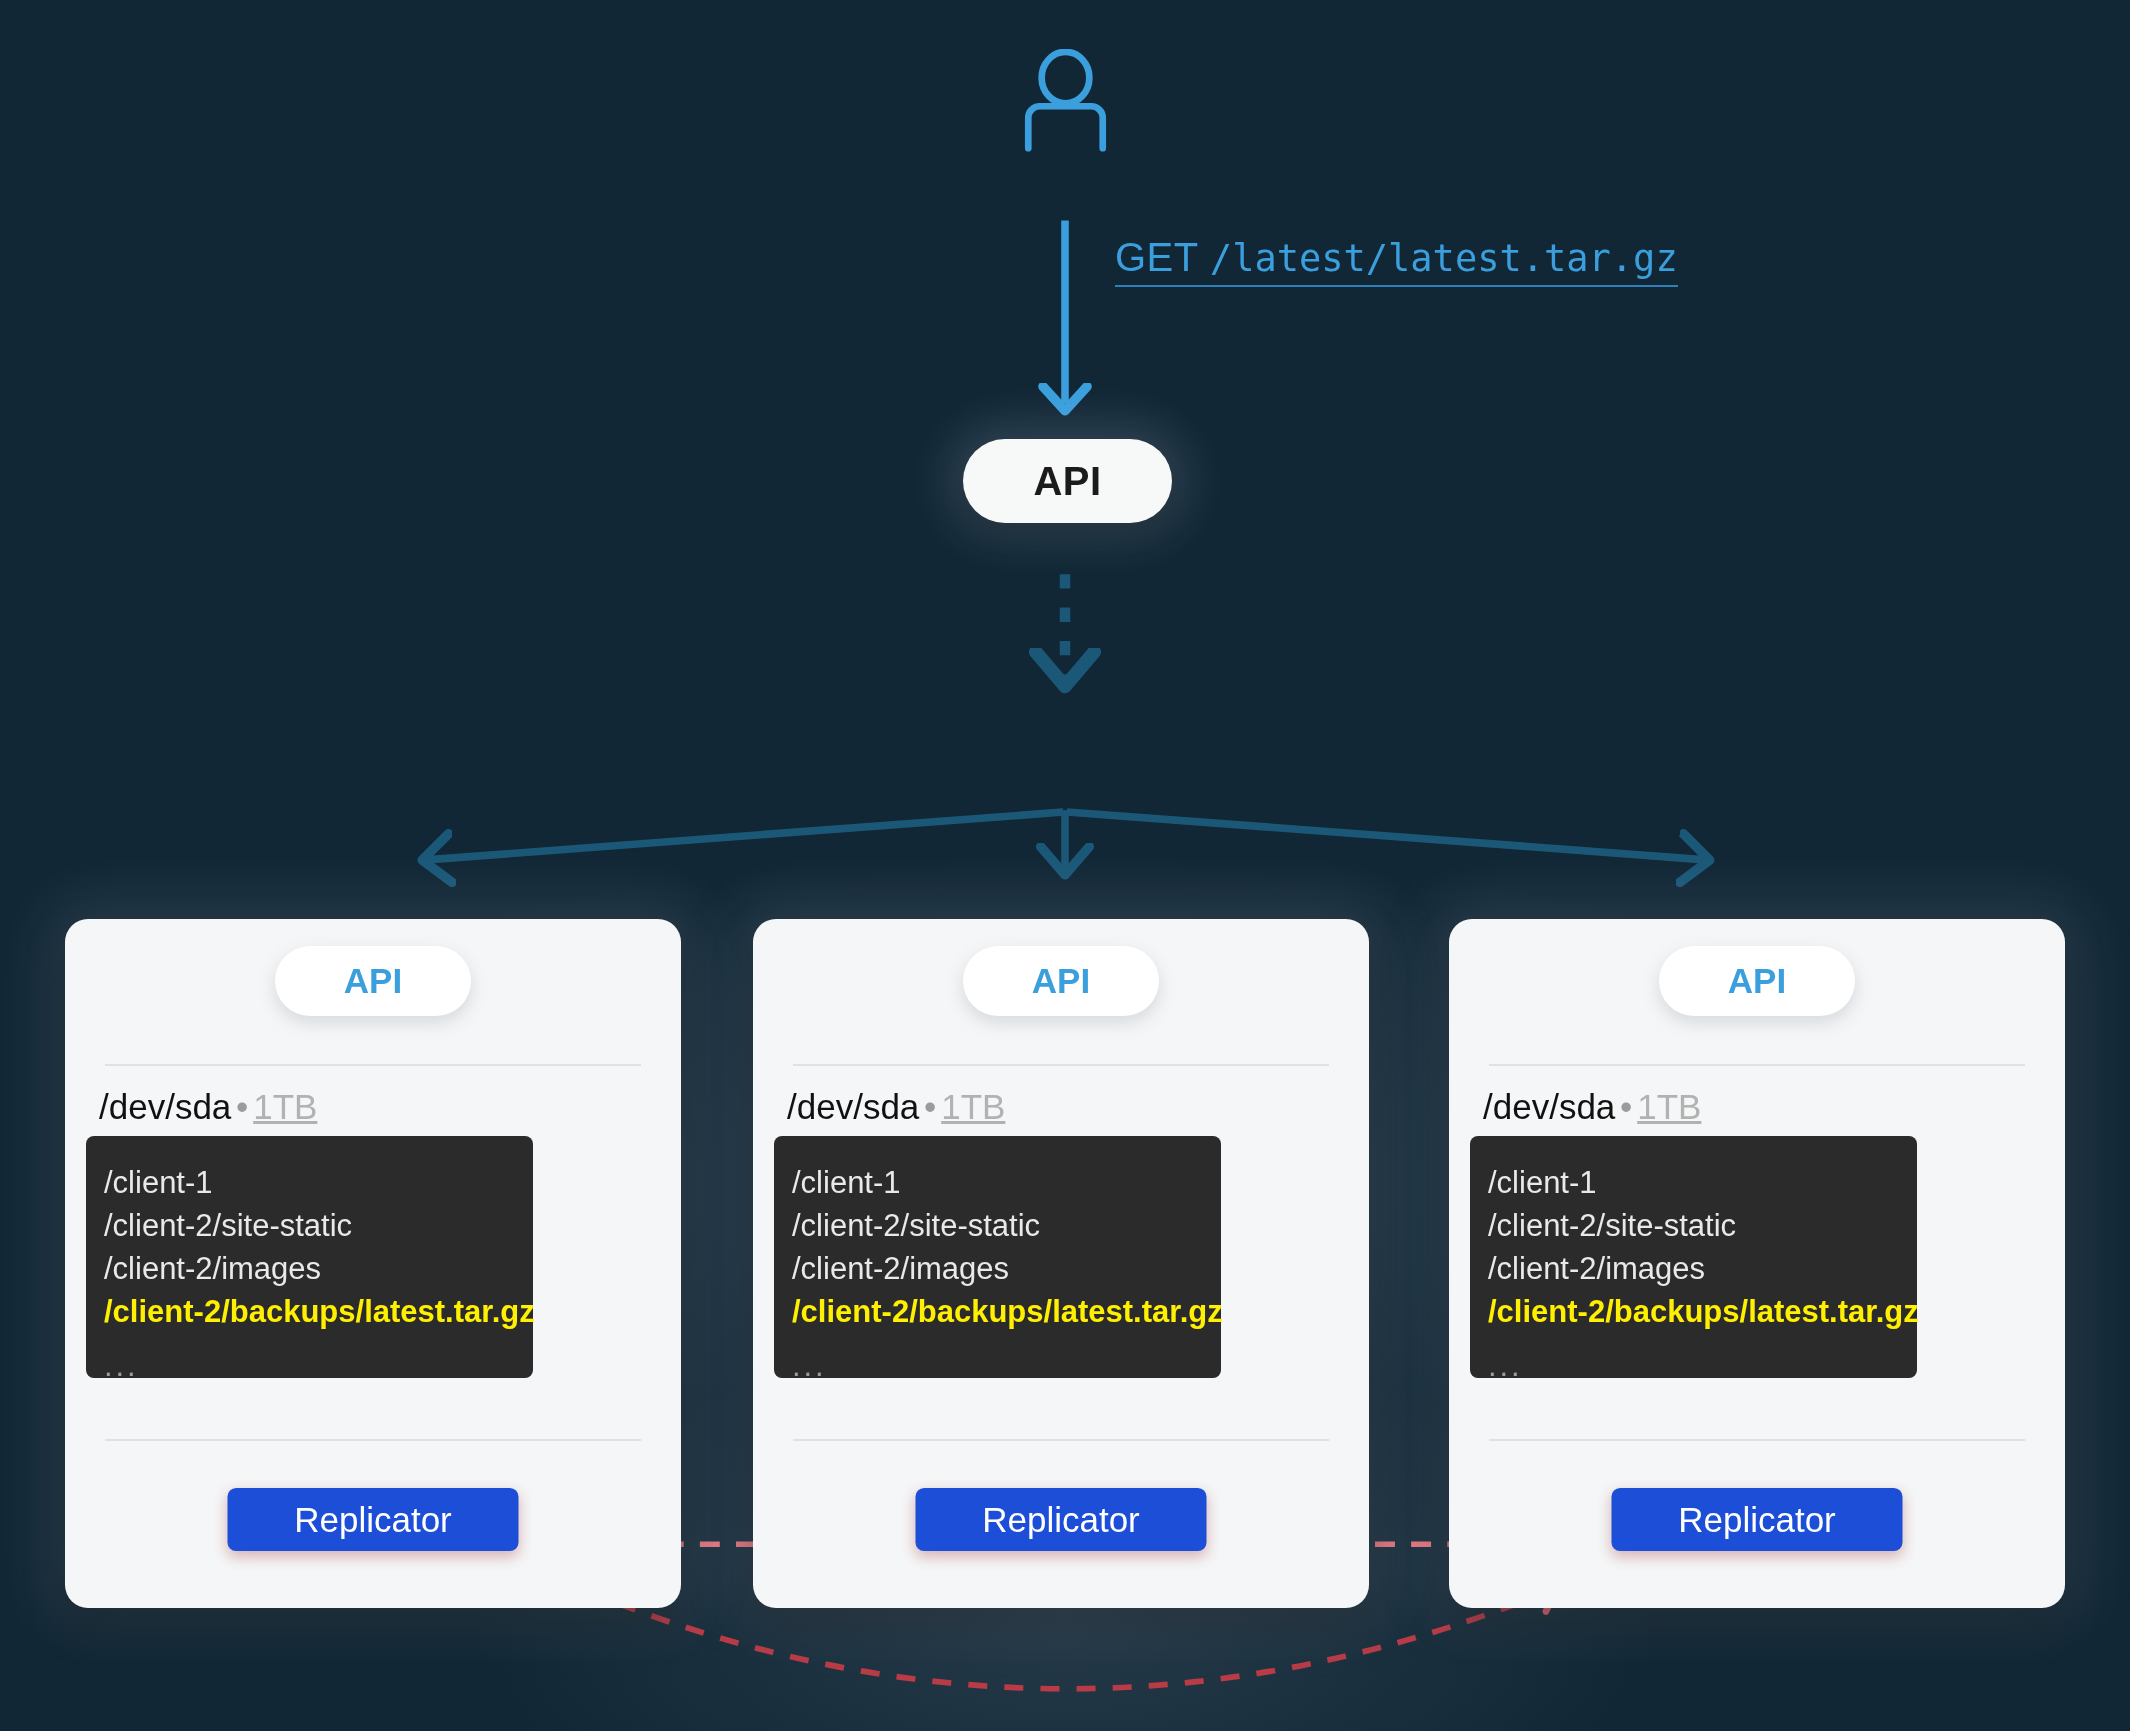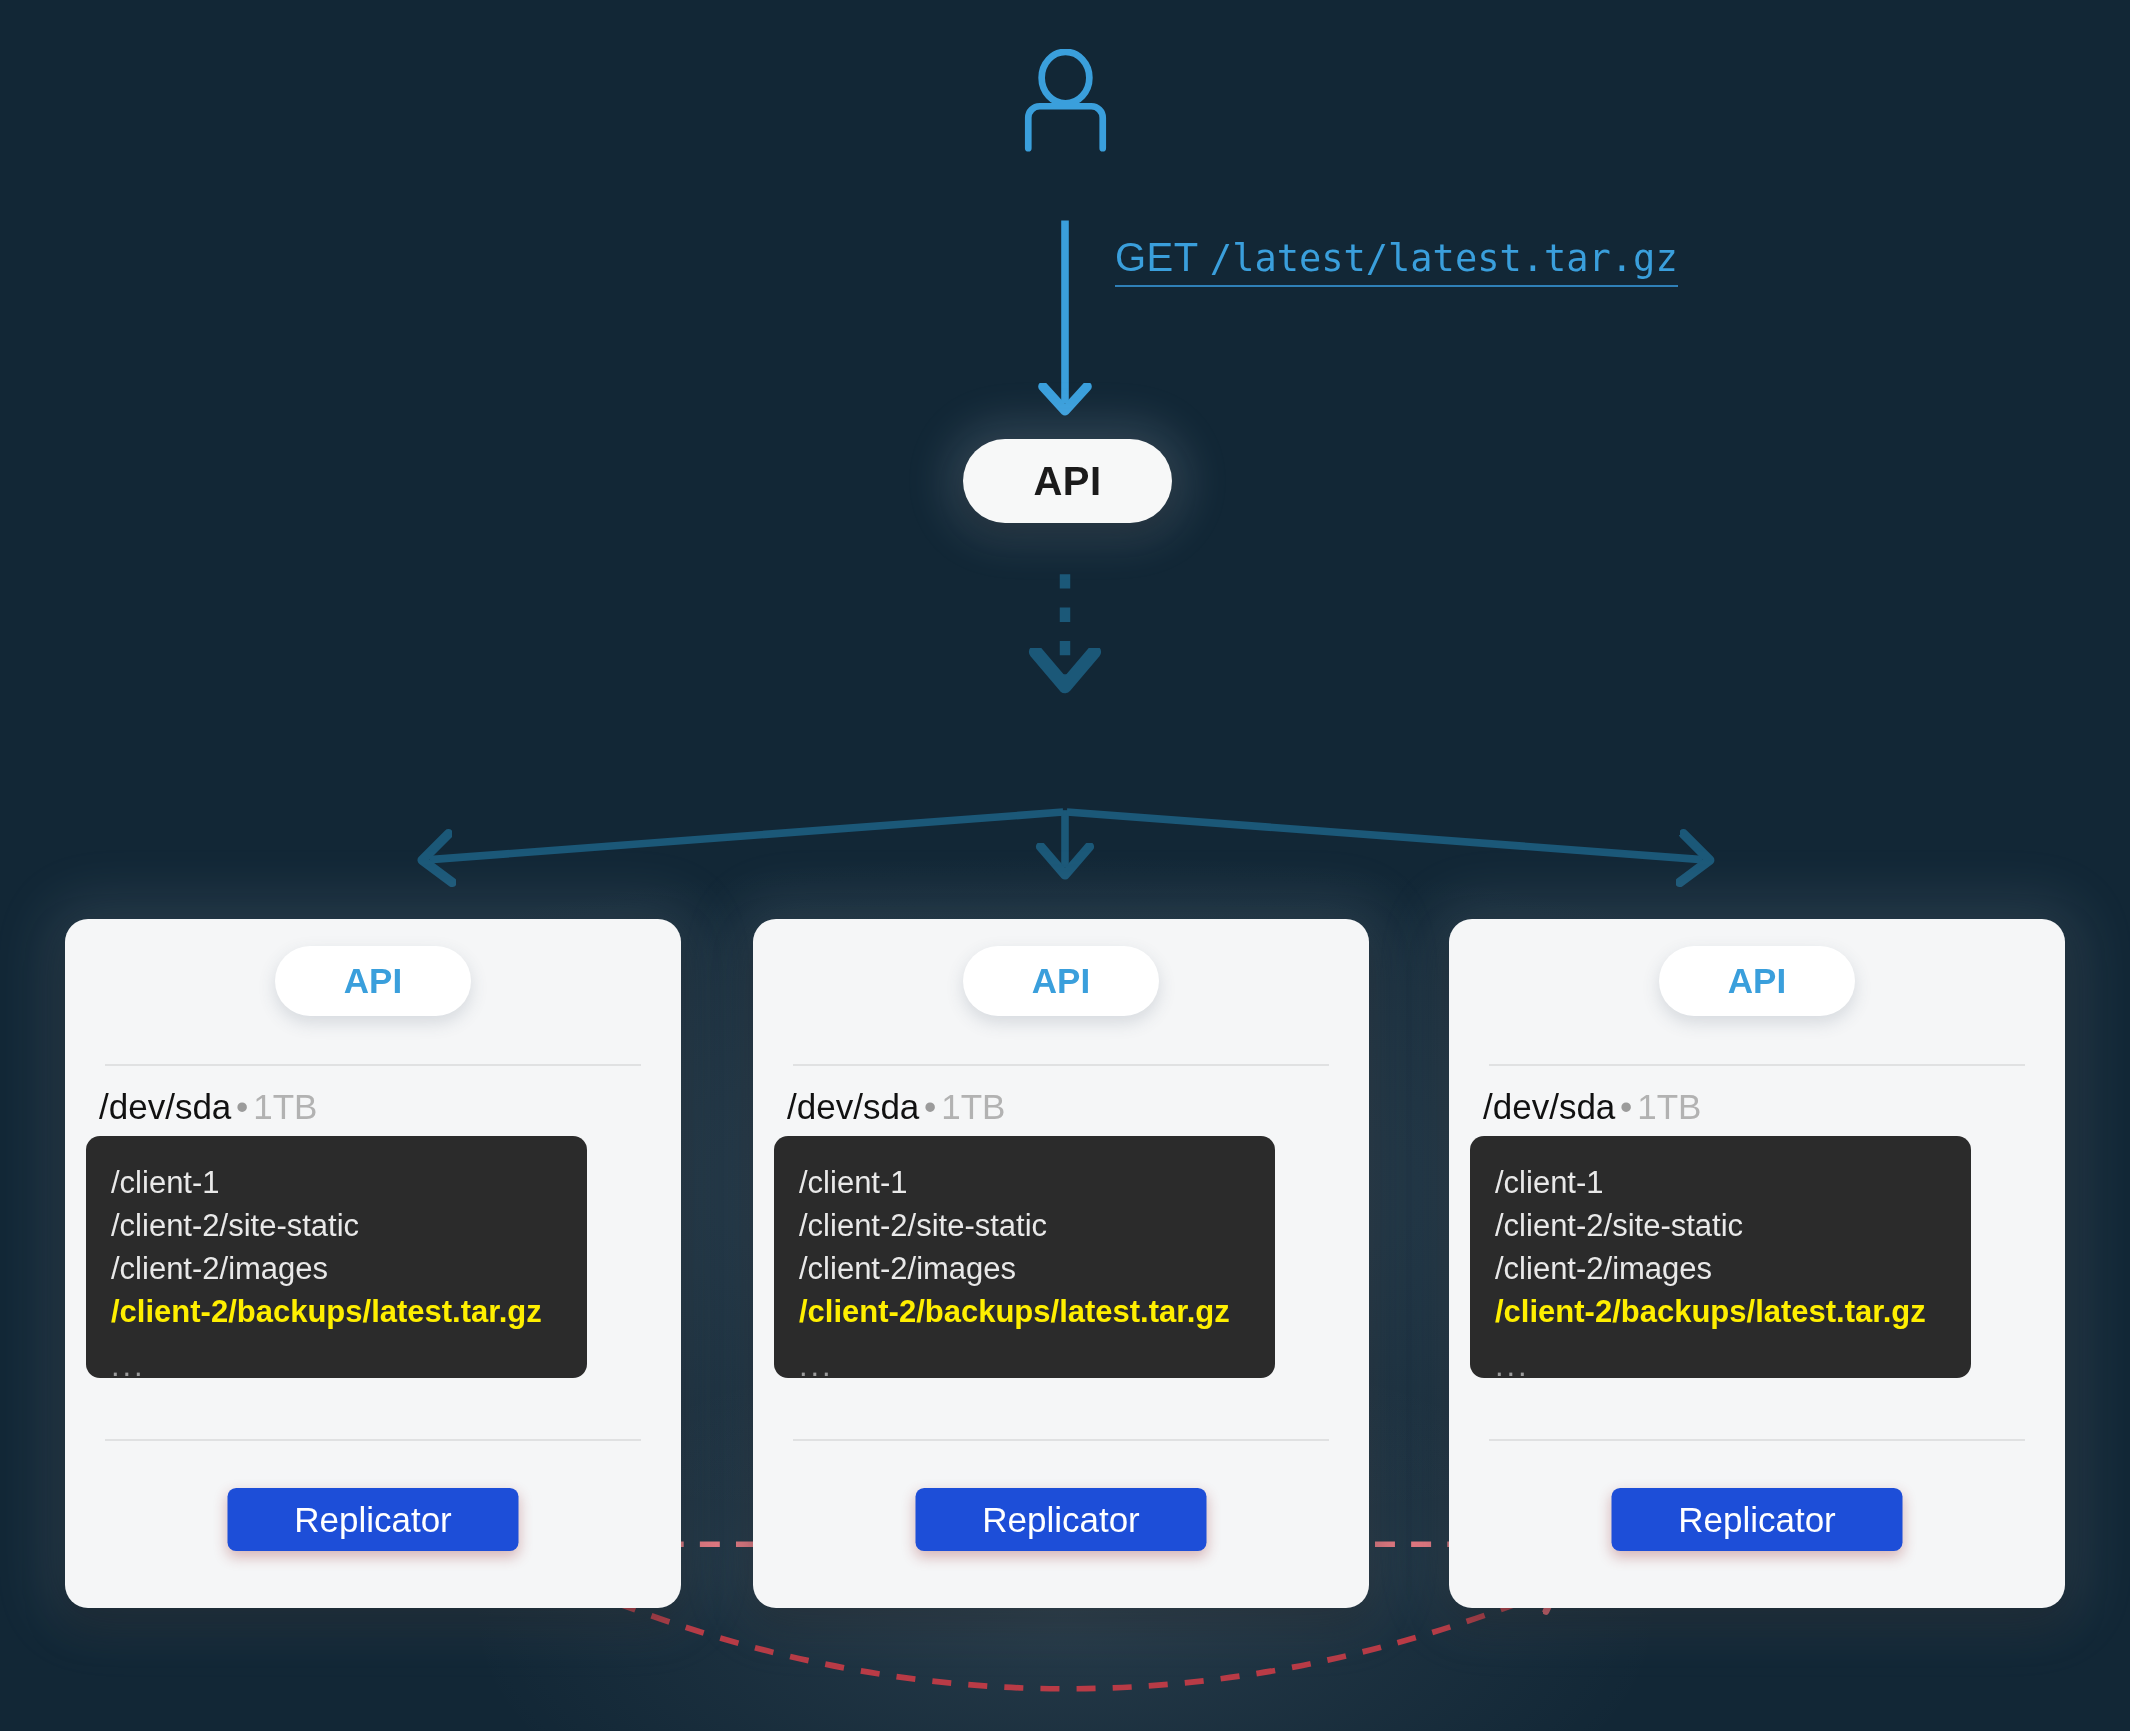"1TB" .disk .size { text-decoration: none -> underline }
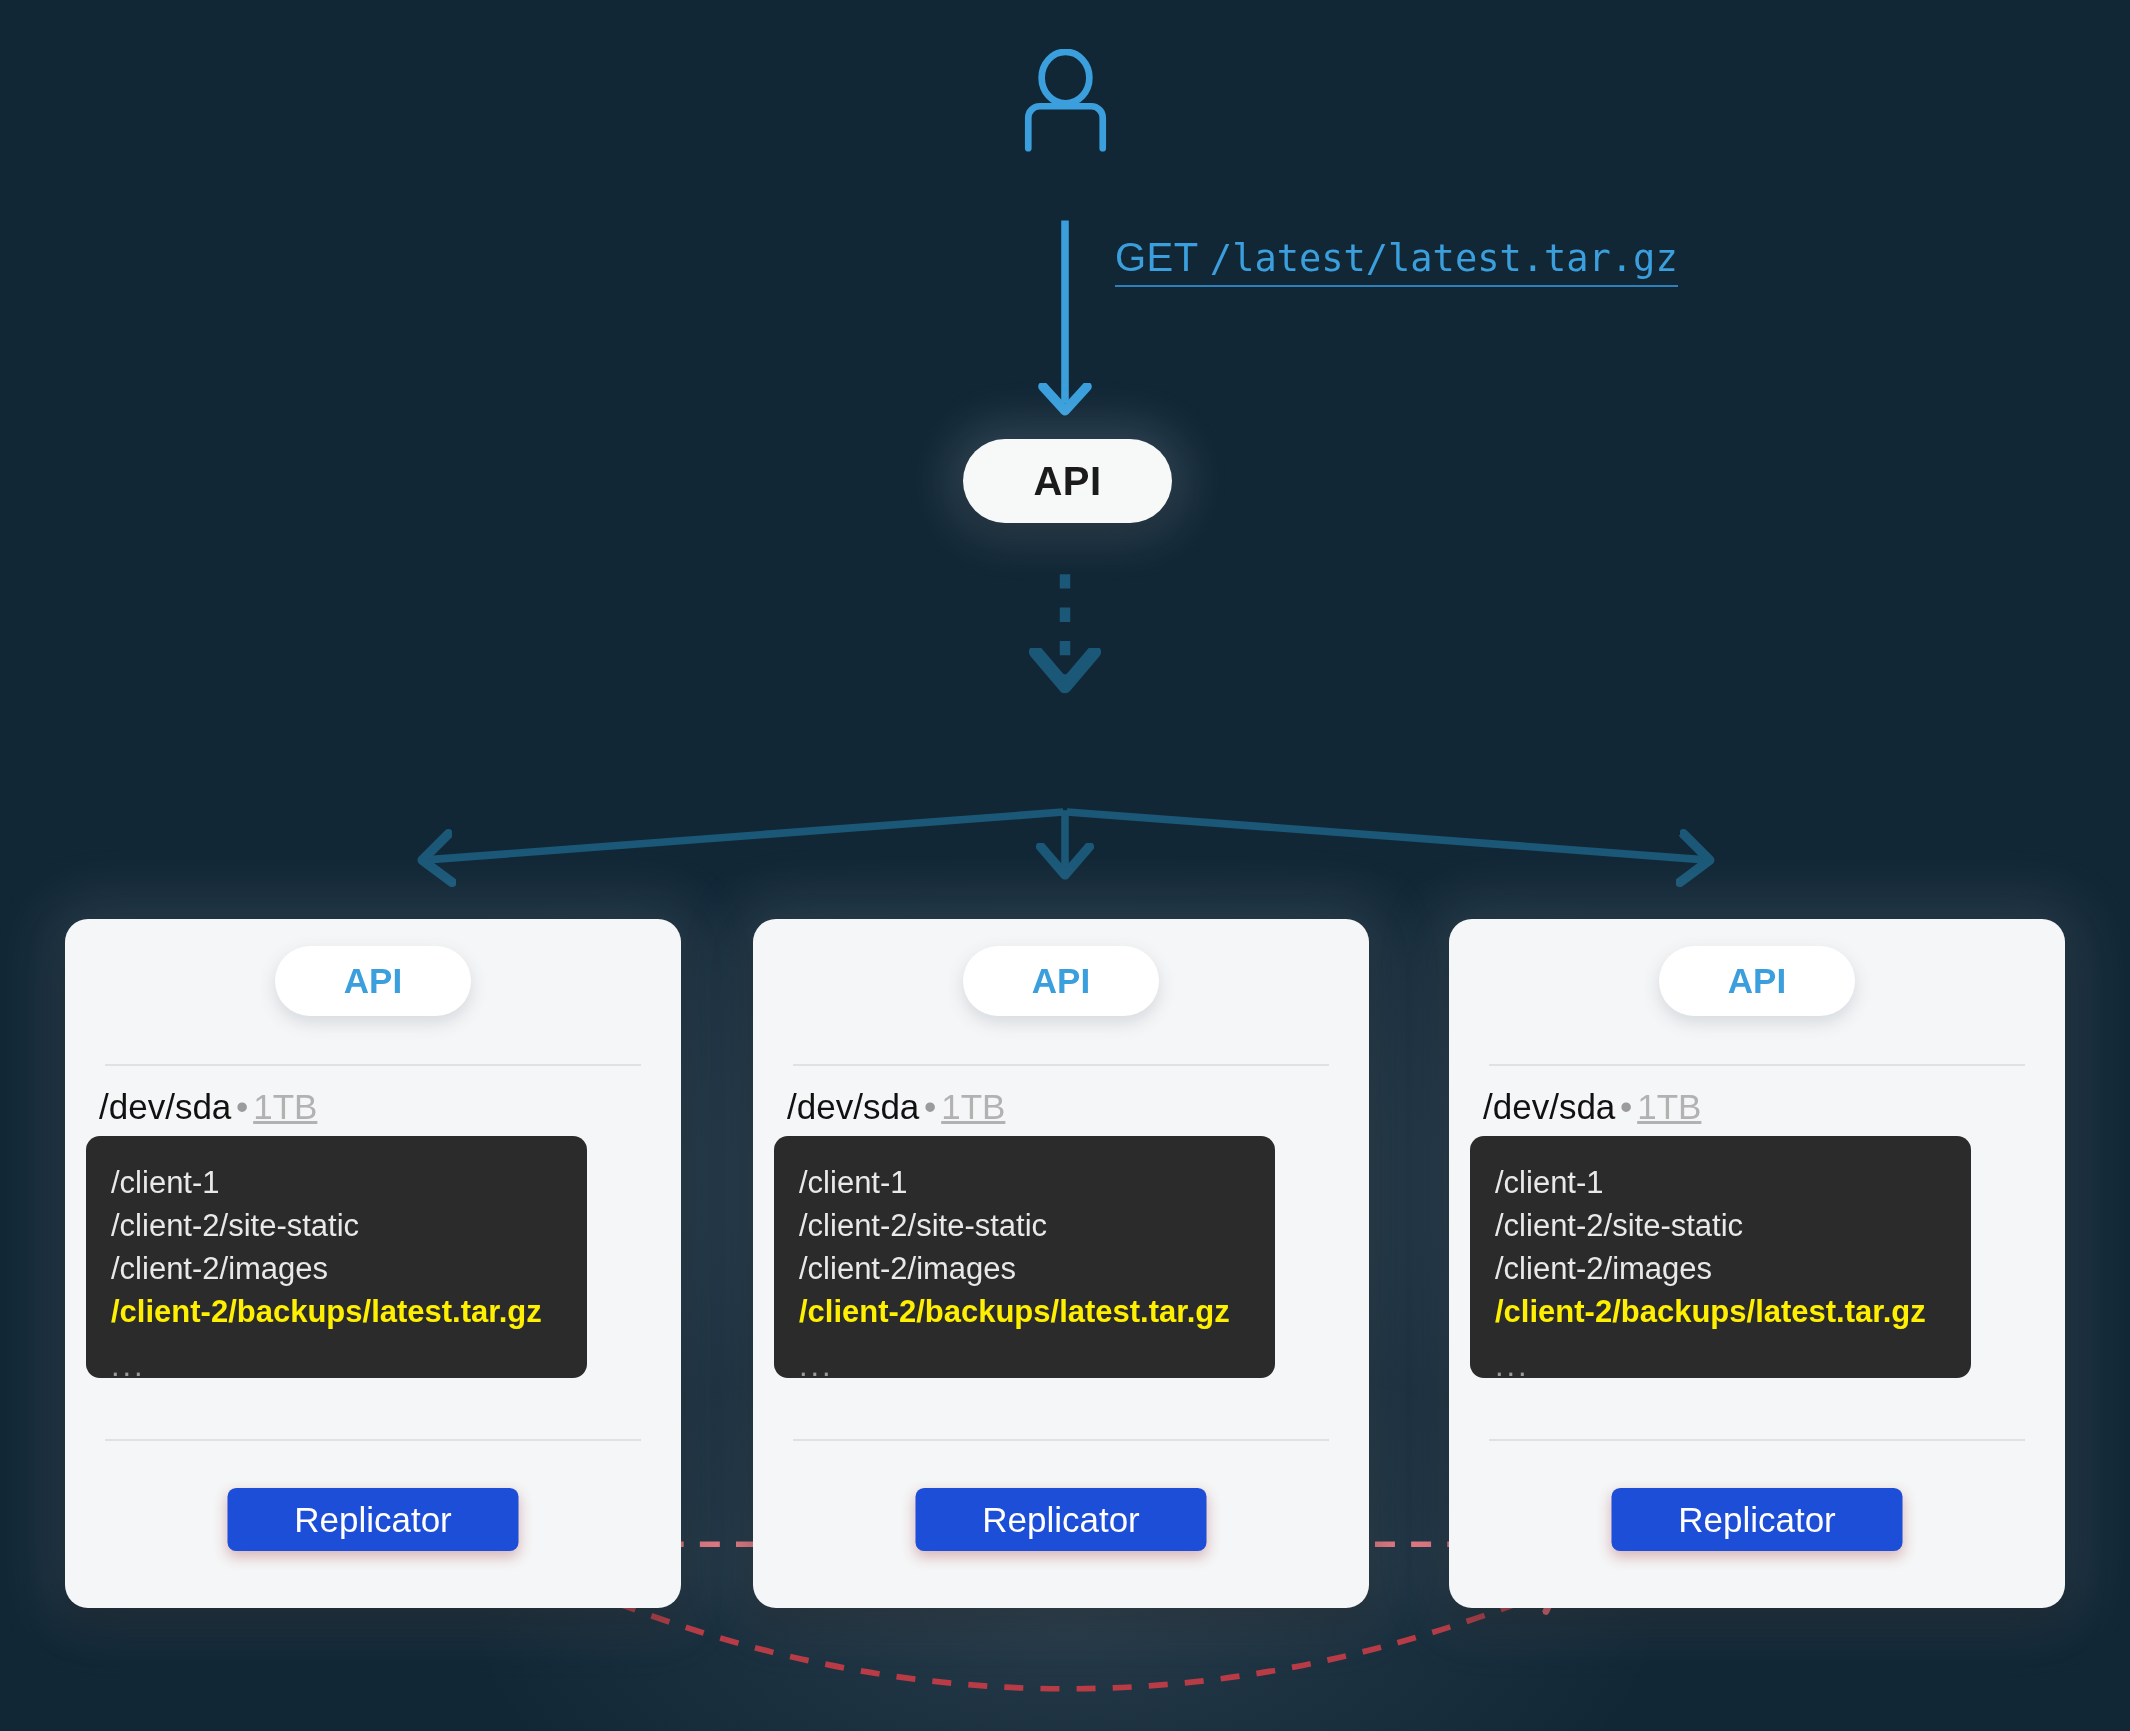"/client-1" .filebox { border-radius: 14px -> 8px; padding: 25px 25px -> 25px 18px; width: 501px -> 447px }
